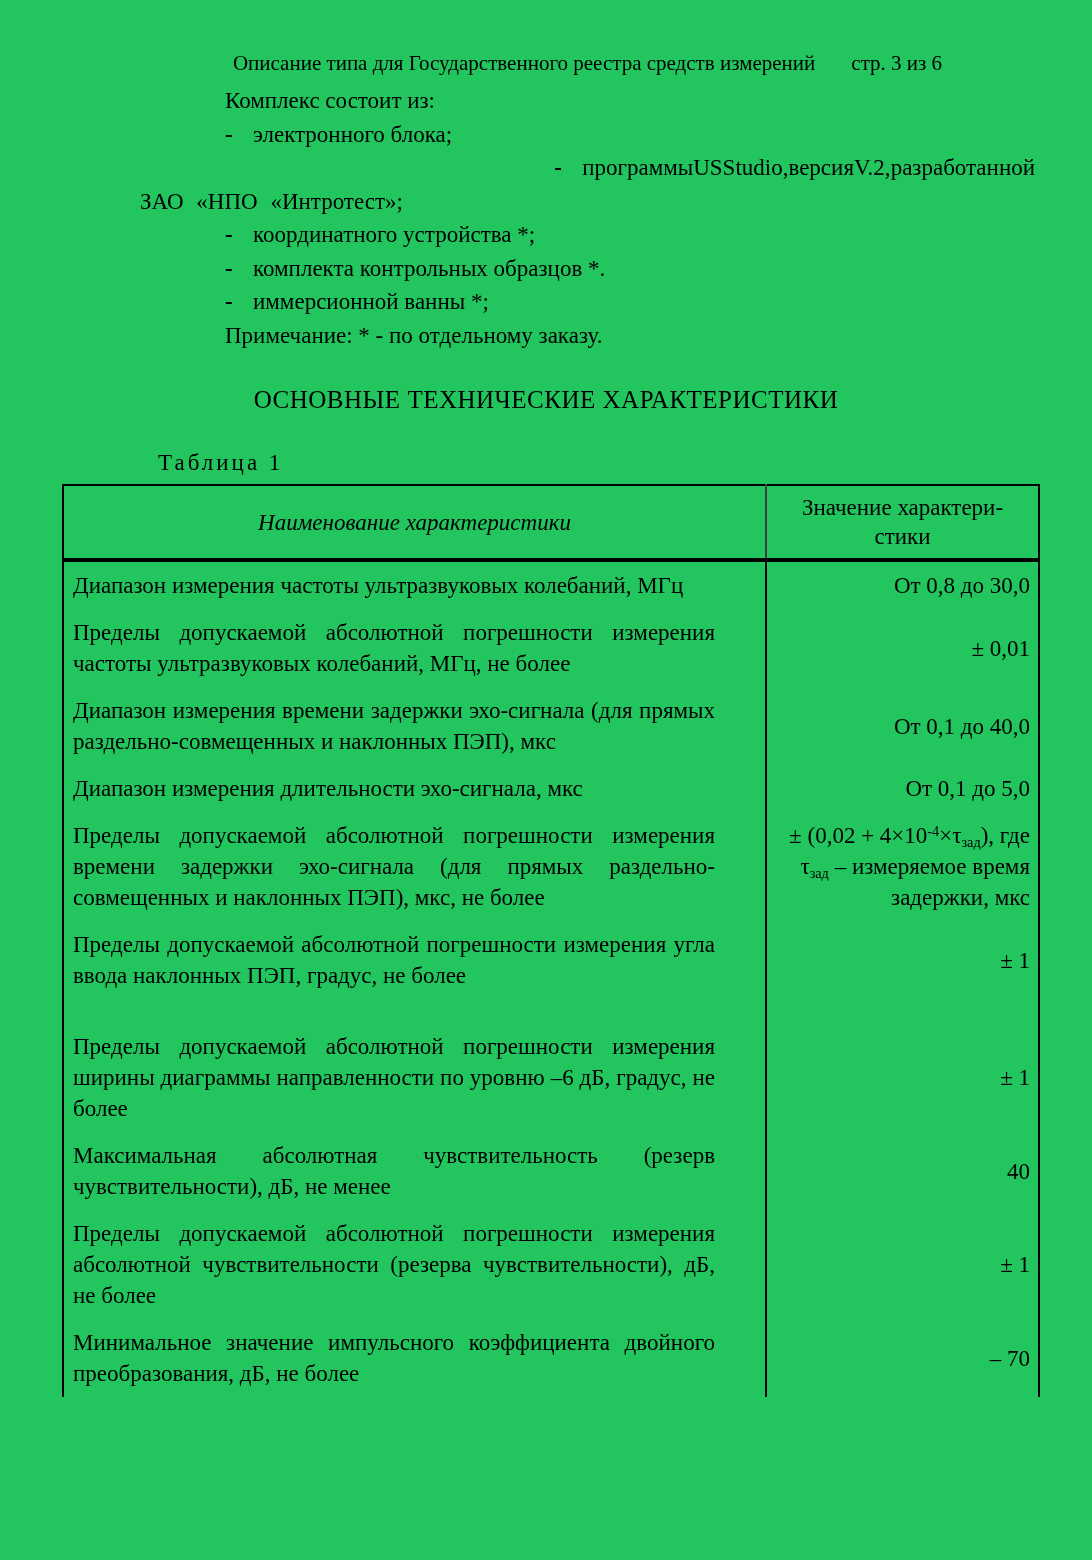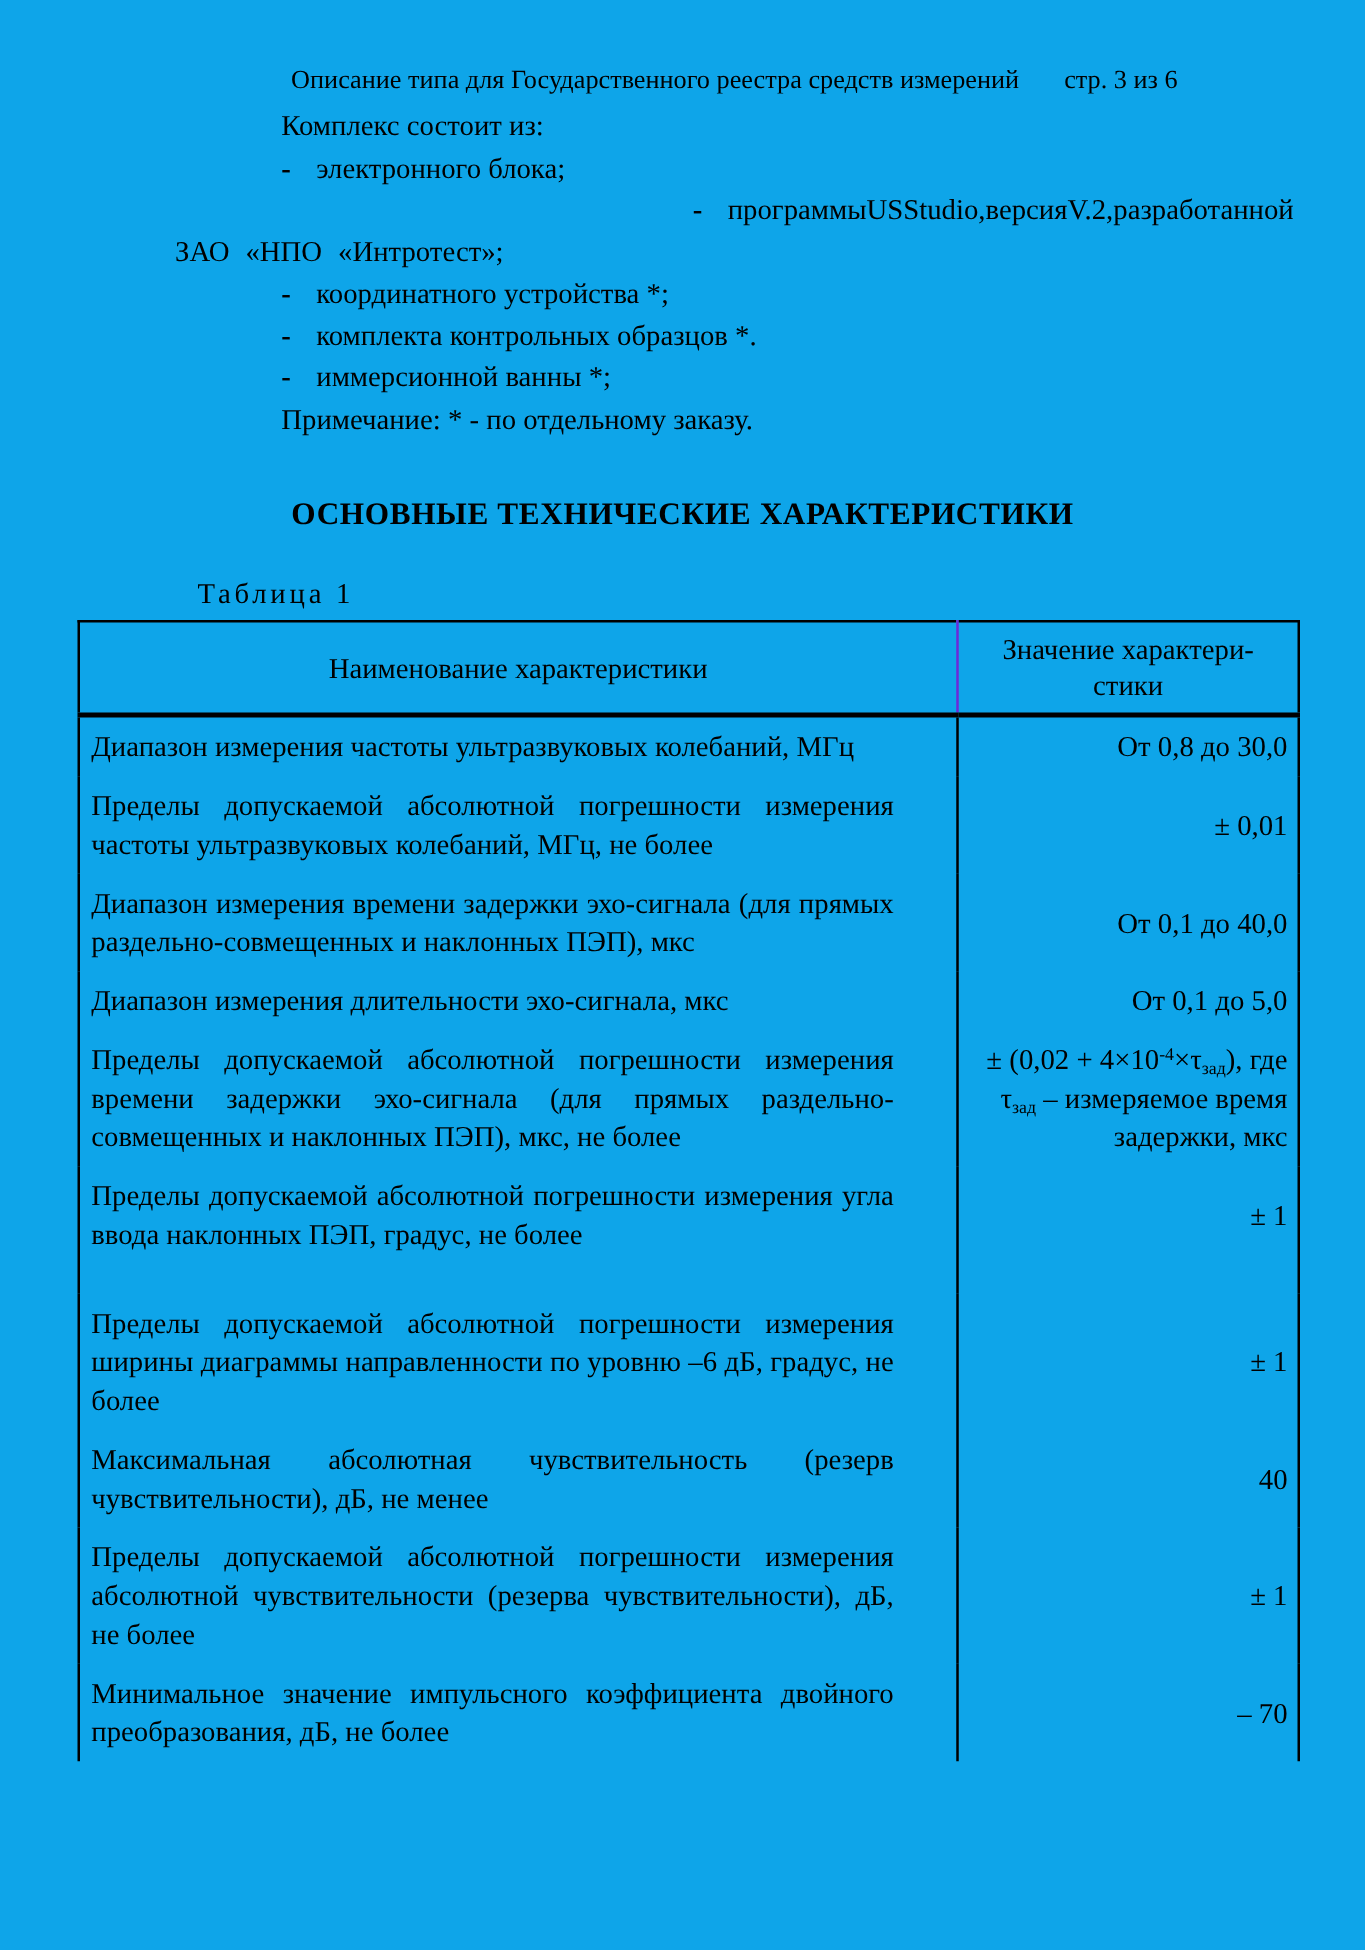"Описание типа для Государственного" .page { background: #0ea5e9 -> #22c55e }
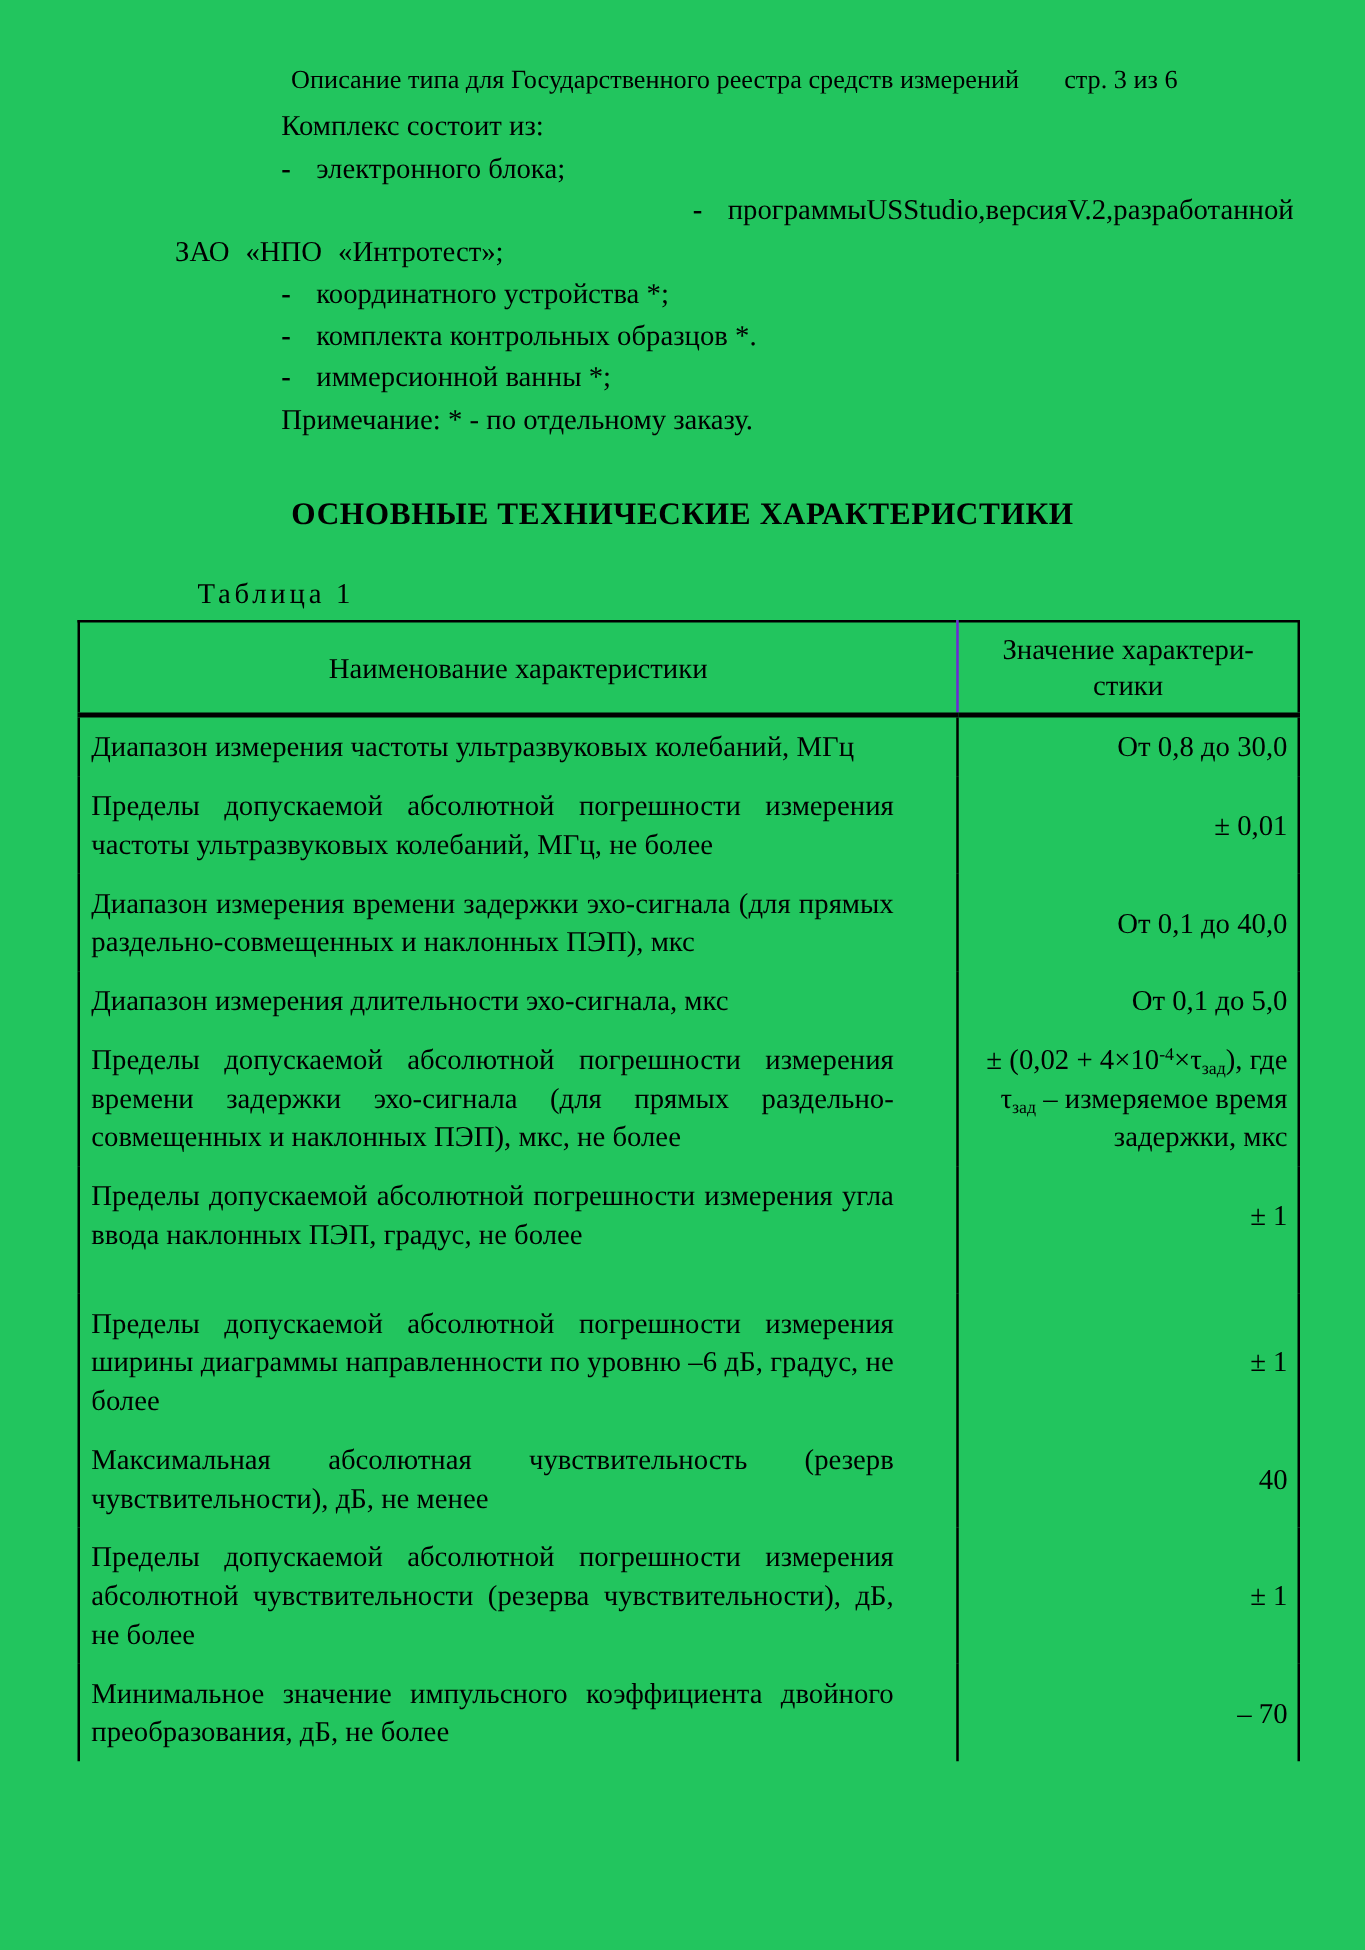"ОСНОВНЫЕ ТЕХНИЧЕСКИЕ ХАРАКТЕРИСТИКИ" .section-title { font-weight: 700 -> 400; margin-top: 46px -> 34px }
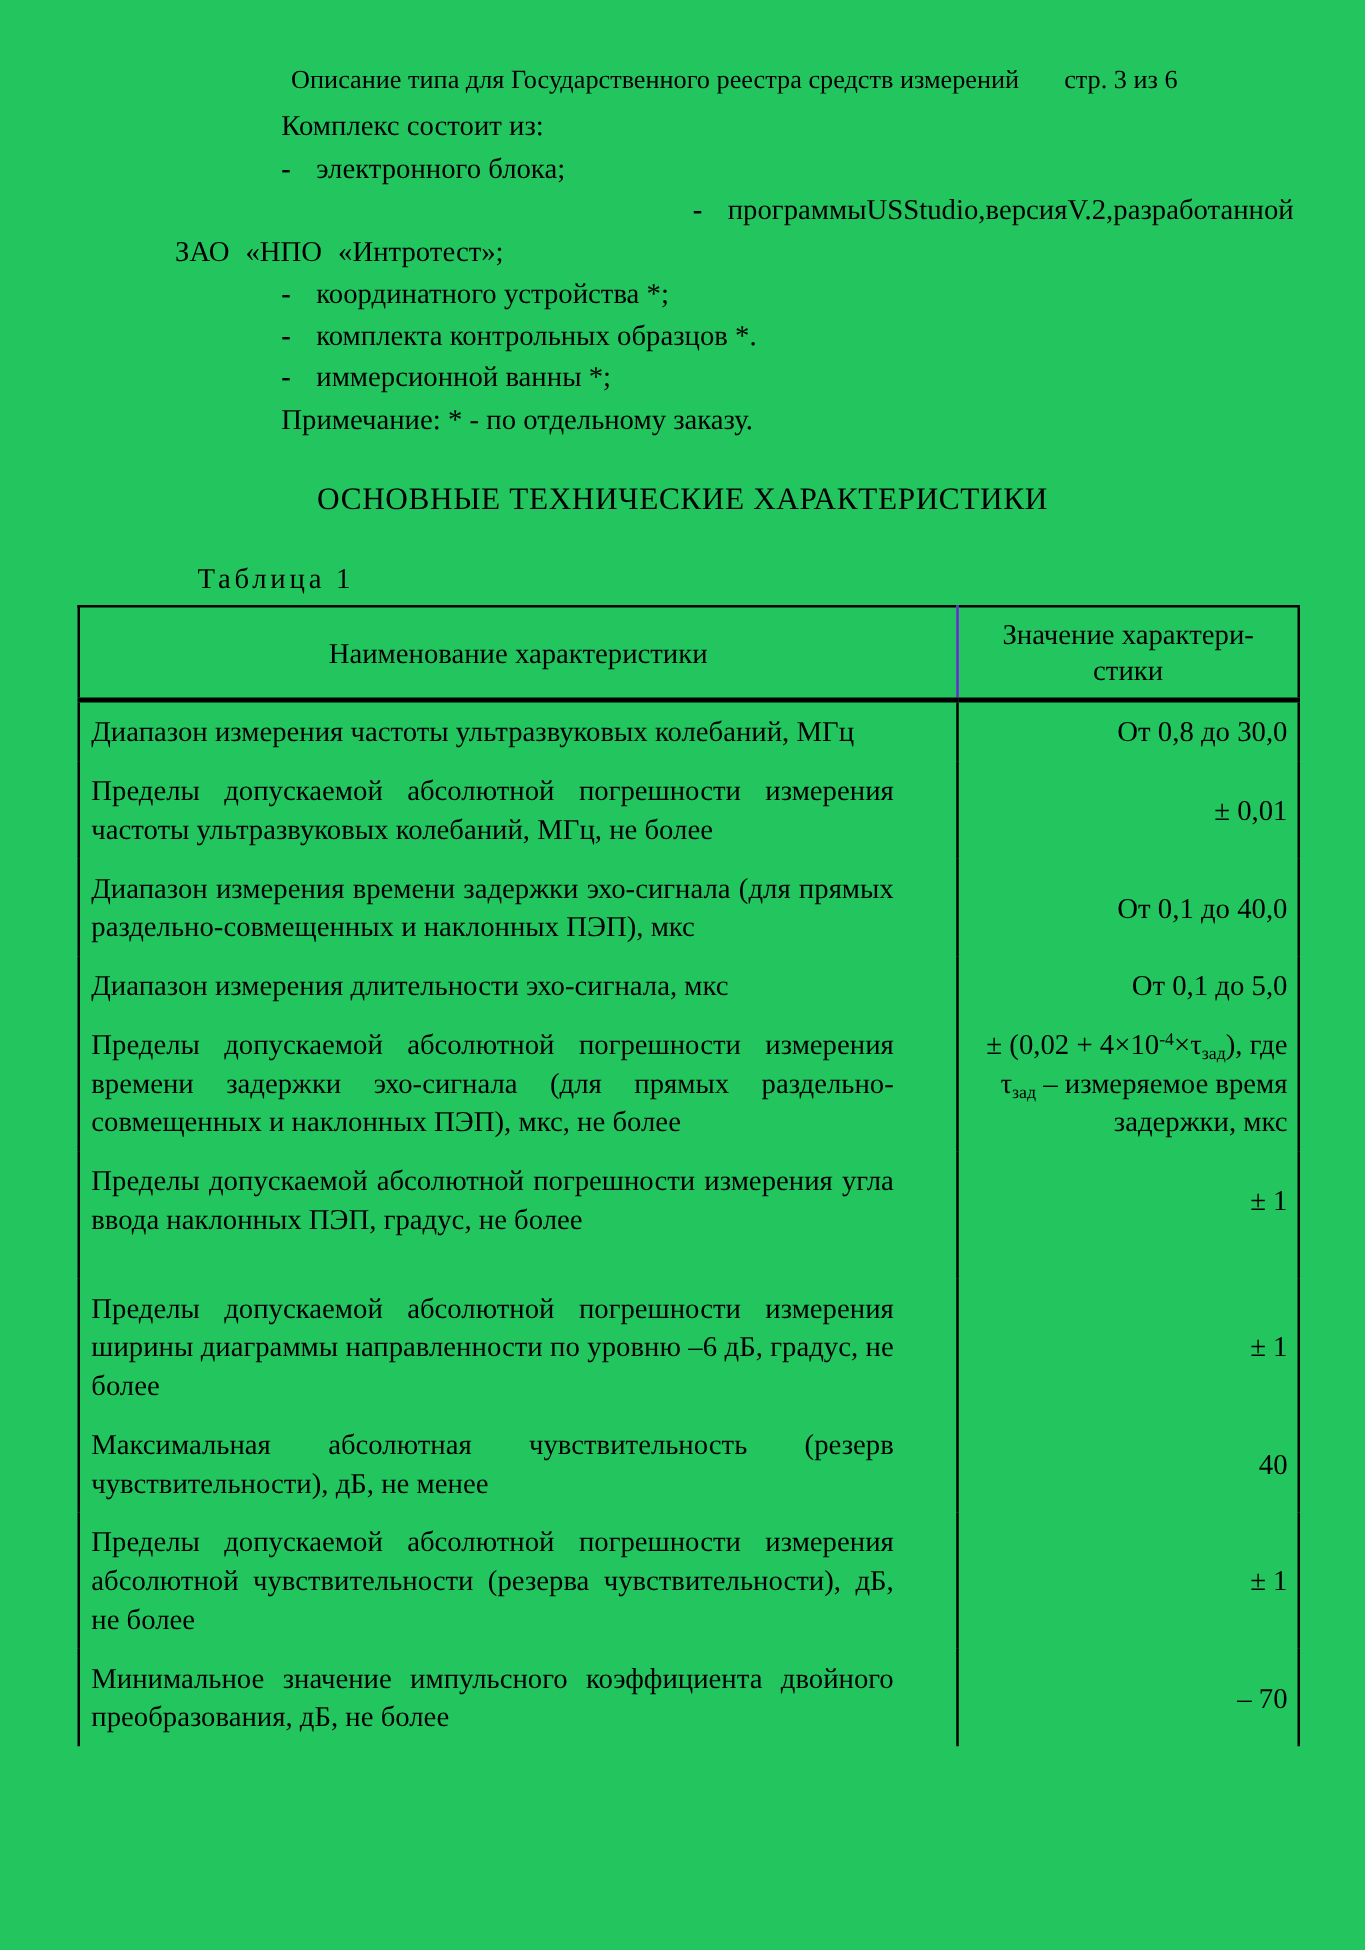"Наименование характеристики" thead th.name { border-right: 2px solid #6d28d9 -> 2px solid #404040; font-style: none -> italic }
